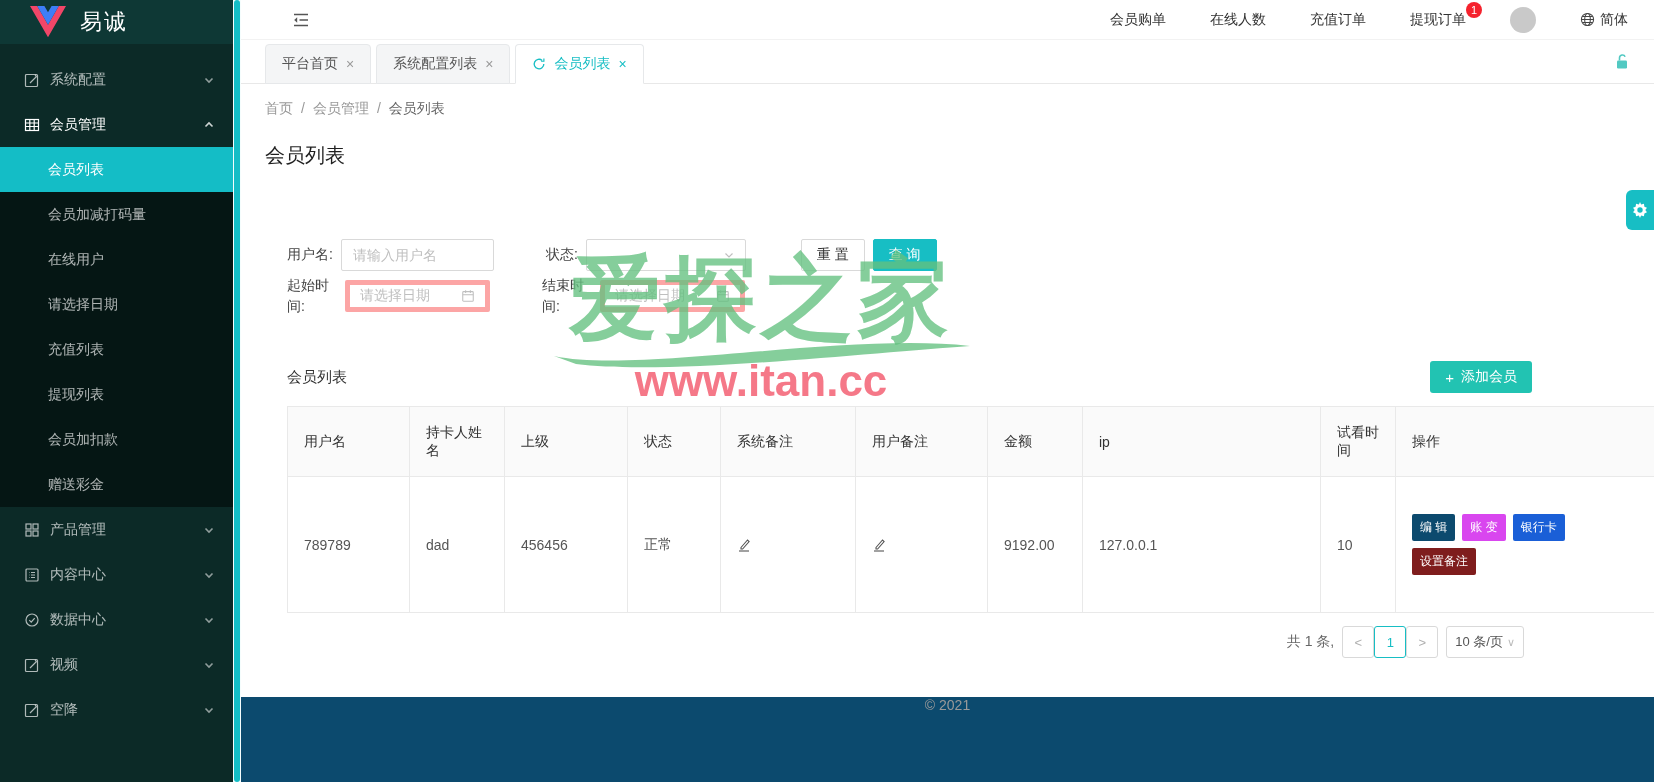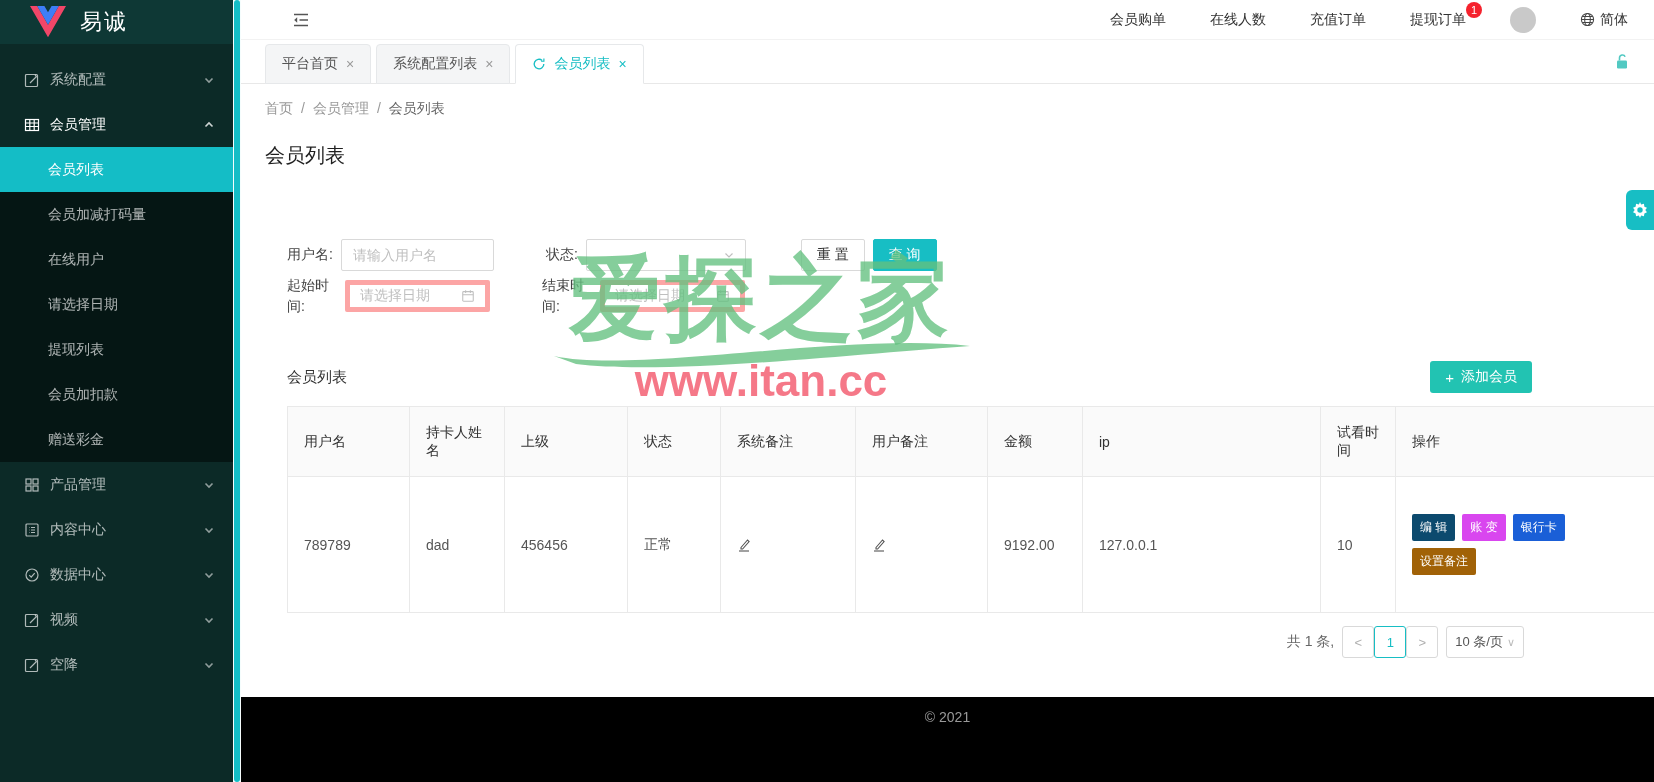"充值列表" div.submenu-item { html: none -> <div> <span>充值列表</span> </div> }
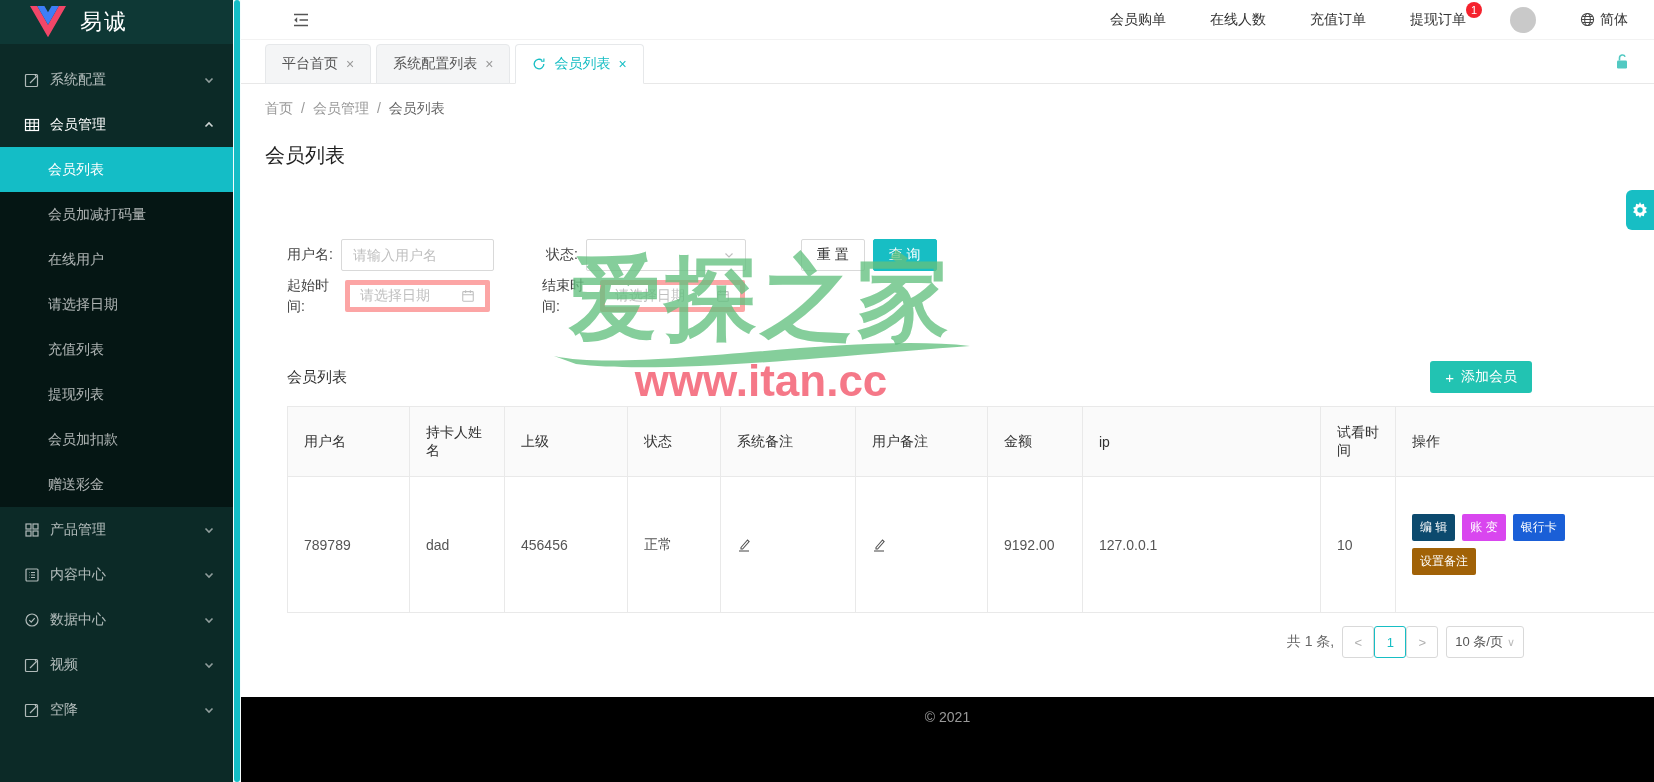"设置备注" .act-remark { background: #a16207 -> #7f1d1d }
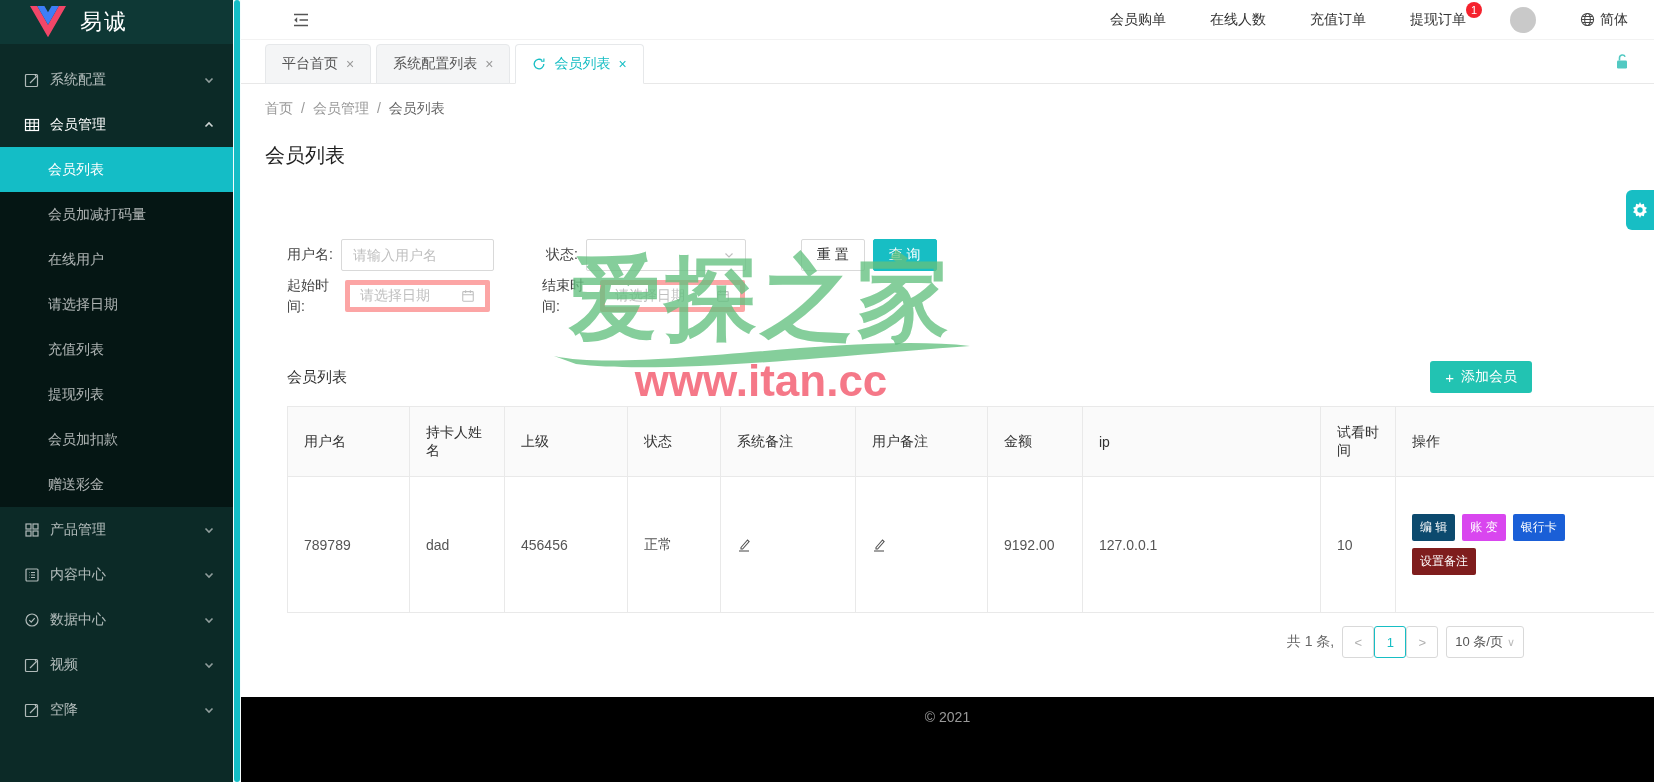"© 2021" .footer { background: #000000 -> #0c4a6e; padding-top: 12px -> 0 }
